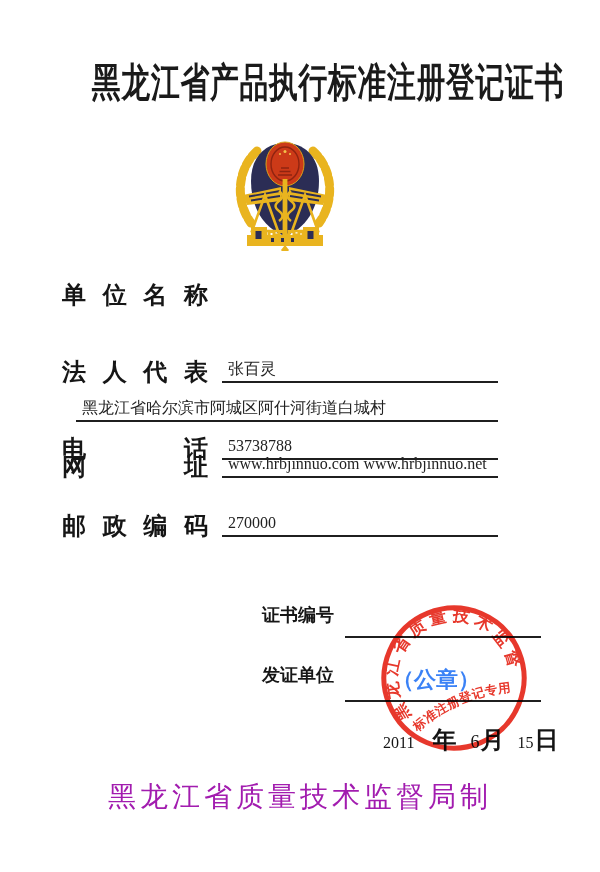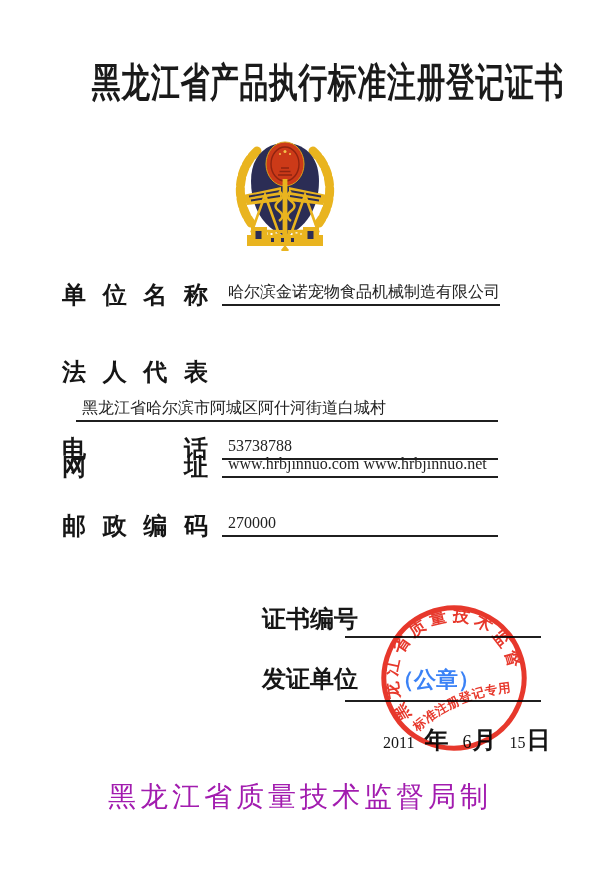"哈尔滨金诺宠物食品机械制造有限公司" div.fvalue { html: <div>哈尔滨金诺宠物食品机械制造有限公司</div> -> none }
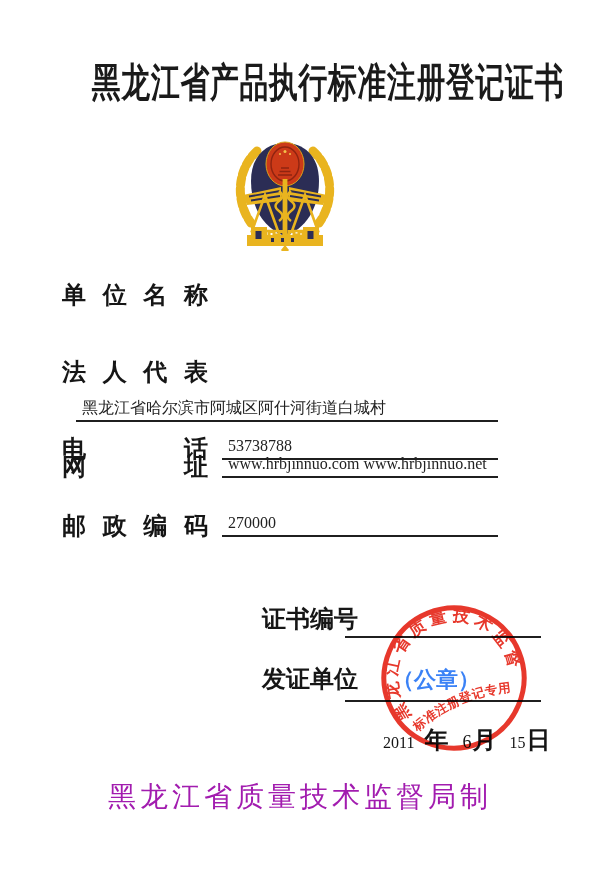"张百灵" div.fvalue { html: none -> <div>张百灵</div> }
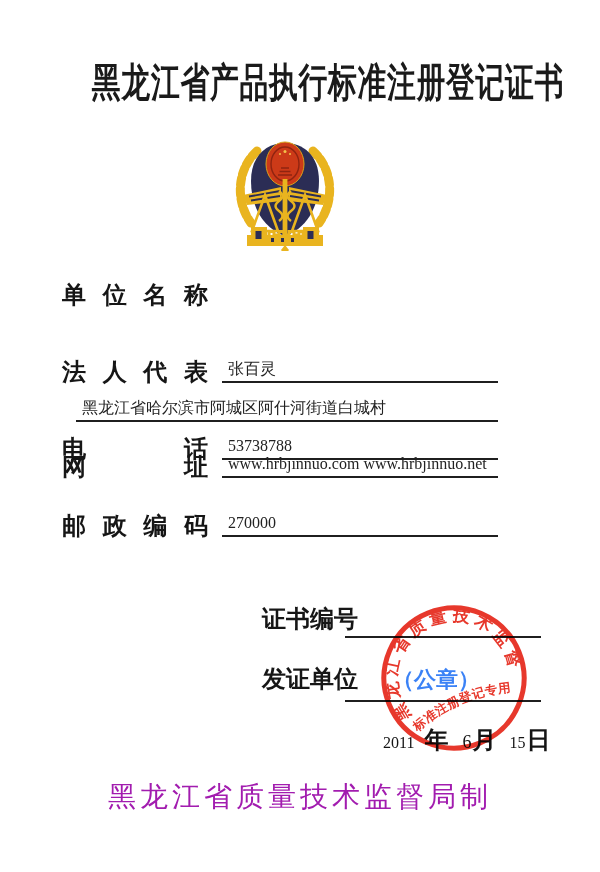"证书编号" .ilabel { font-size: 24px -> 18px }
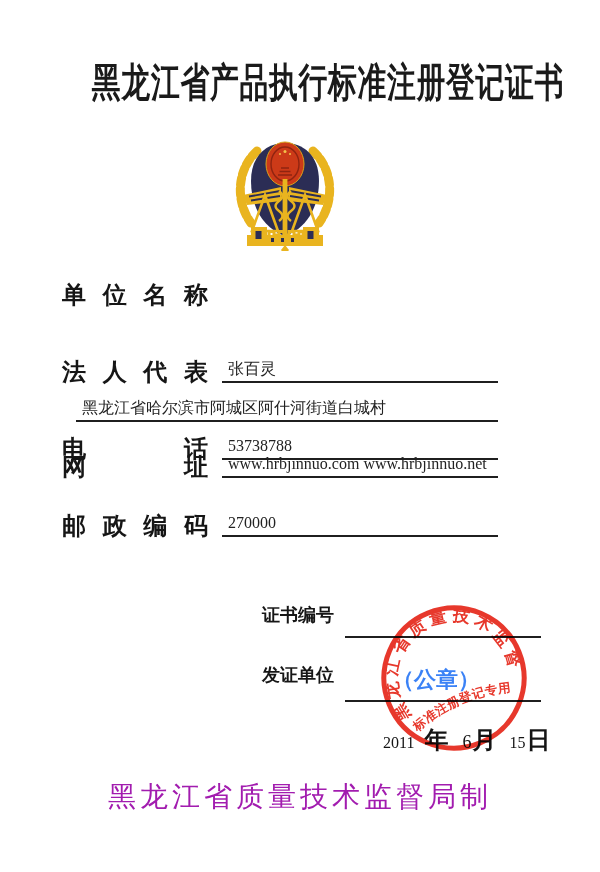"2011" .mr10 { margin-right: 10px -> 18px }
